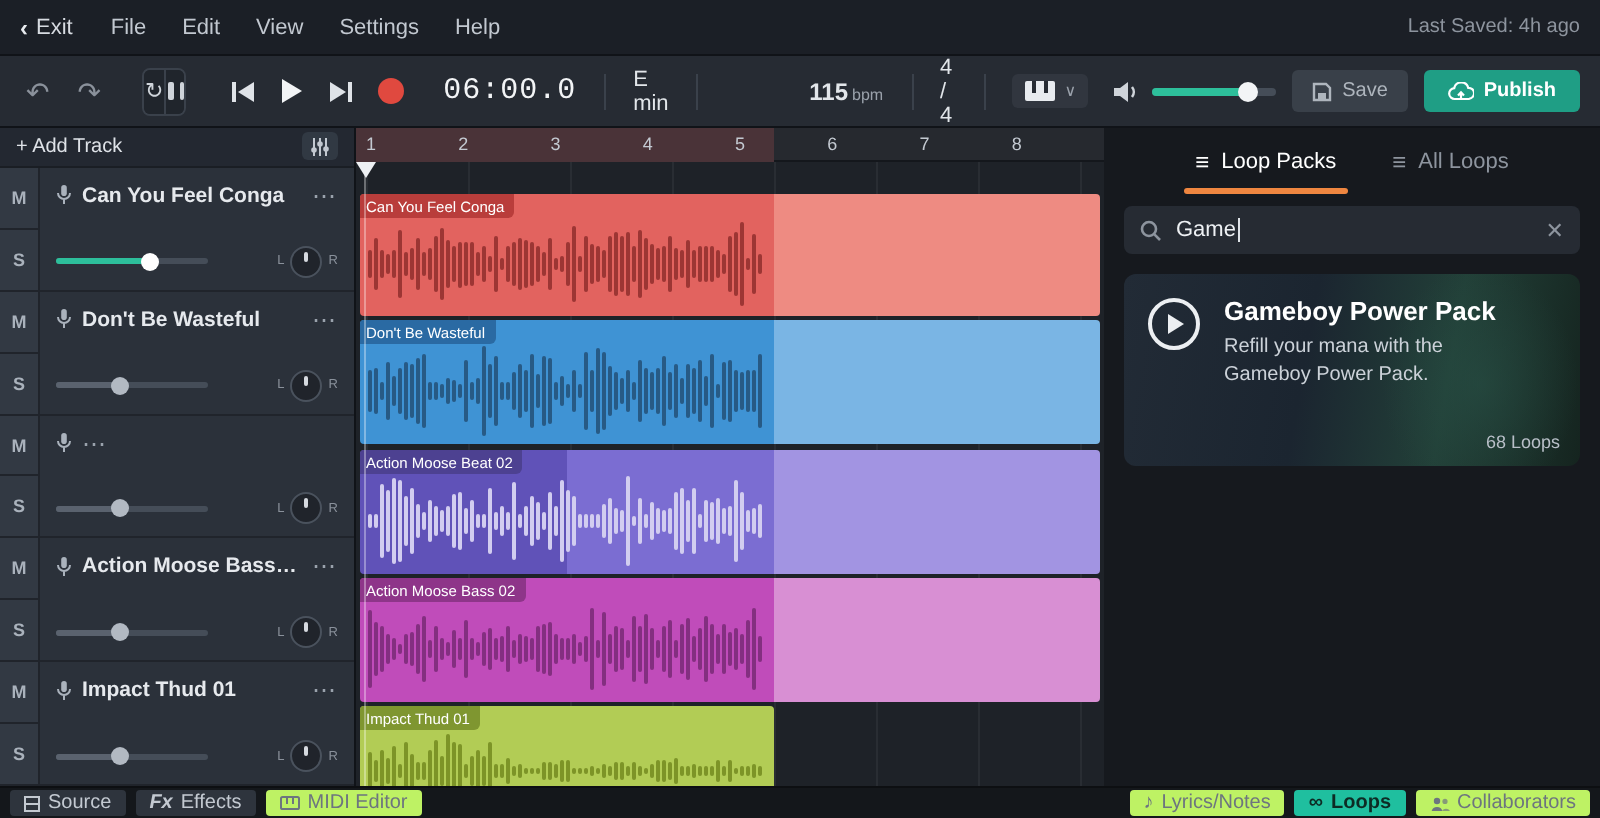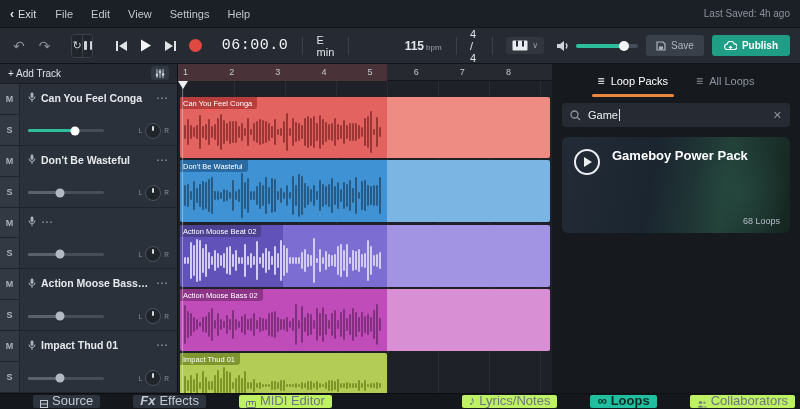"Refill your mana with the" div.card-desc { html: none -> <div>Refill your mana with the Gameboy Power Pack.</div> }
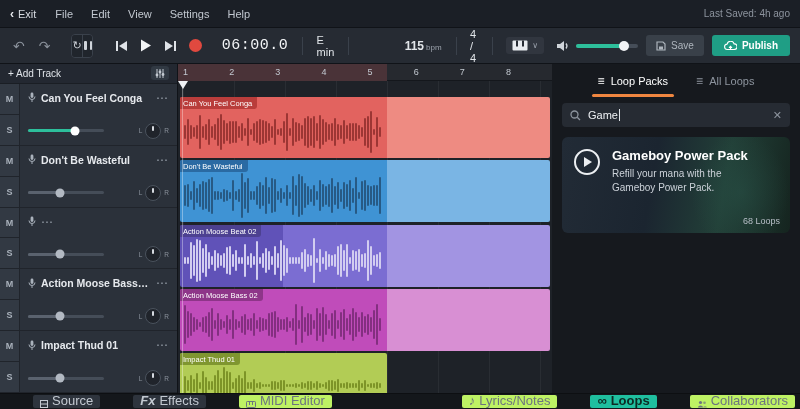"Source" .bb-btn { align-items: flex-end -> center; font-size: 13px -> 10px; margin-left: 28px -> none }
